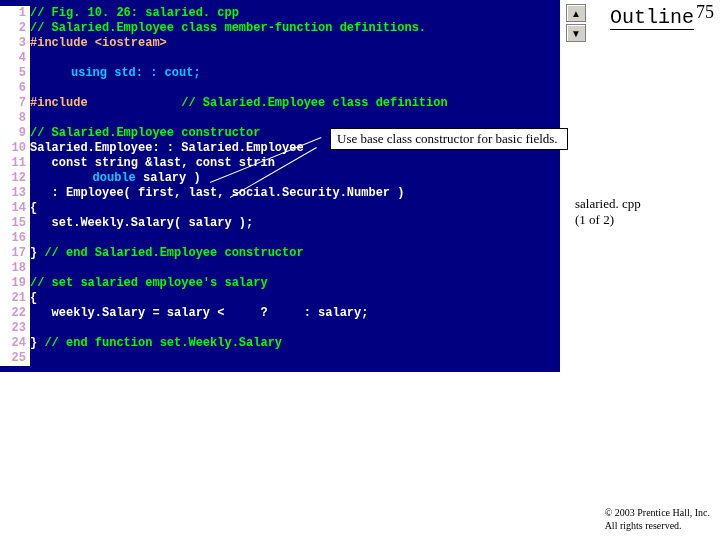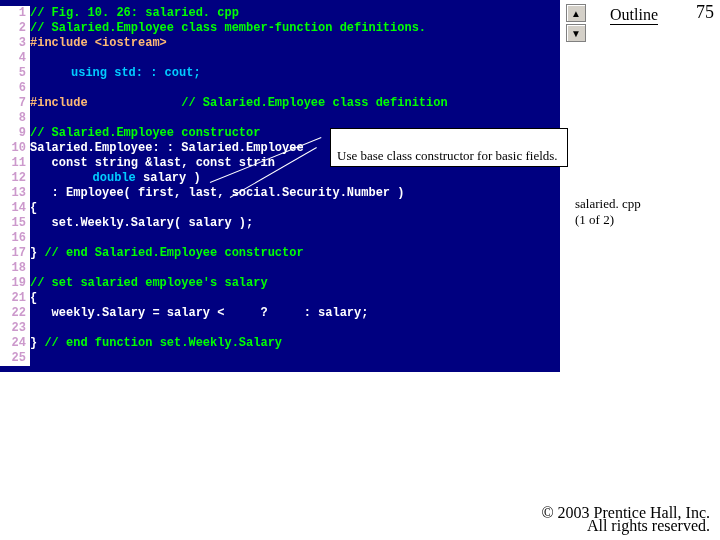"Outline" .outline-title { font-family: Liberation Serif, serif -> Liberation Mono, monospace; font-size: 16px -> 20px }
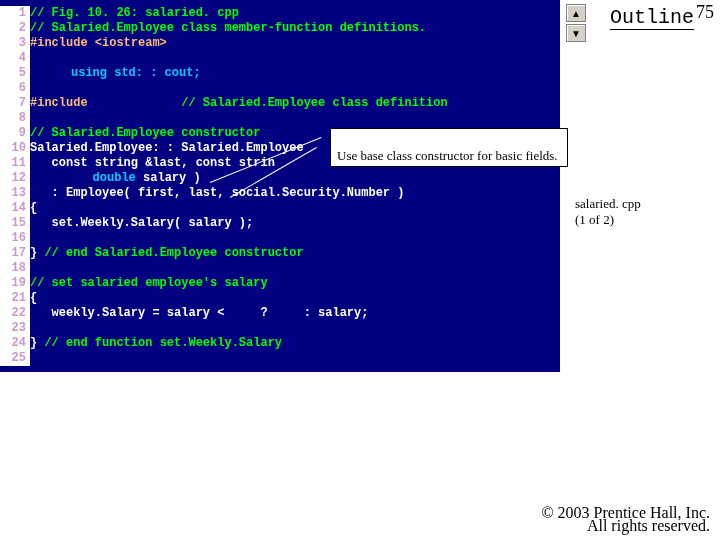"Use base class constructor for" .callout { padding: 19px 6px 3px 6px -> 2px 6px 3px 6px }
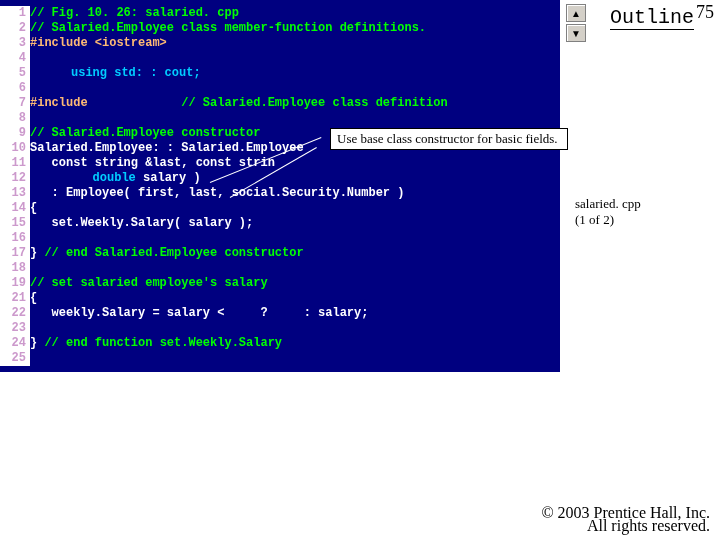"© 2003 Prentice Hall, Inc." .copyright { font-size: 16px -> 10px; text-align: right -> none }
